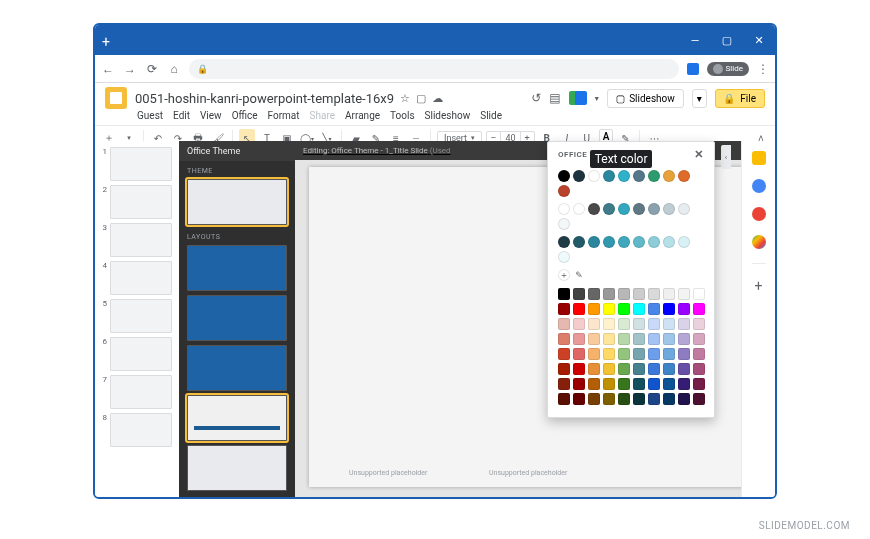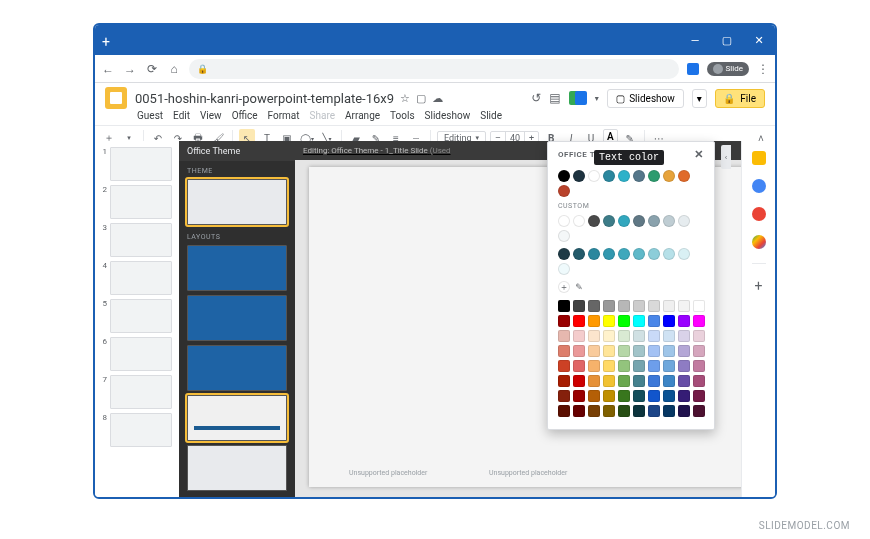"Editing" span { text: Editing -> Insert }
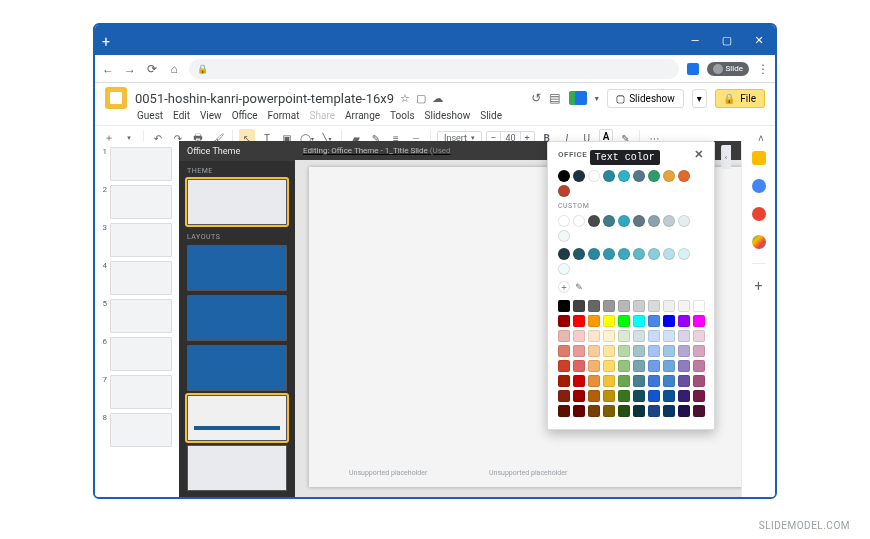"Text color" .tooltip { font-family: Liberation Mono, monospace -> none; font-size: 10px -> 12px }
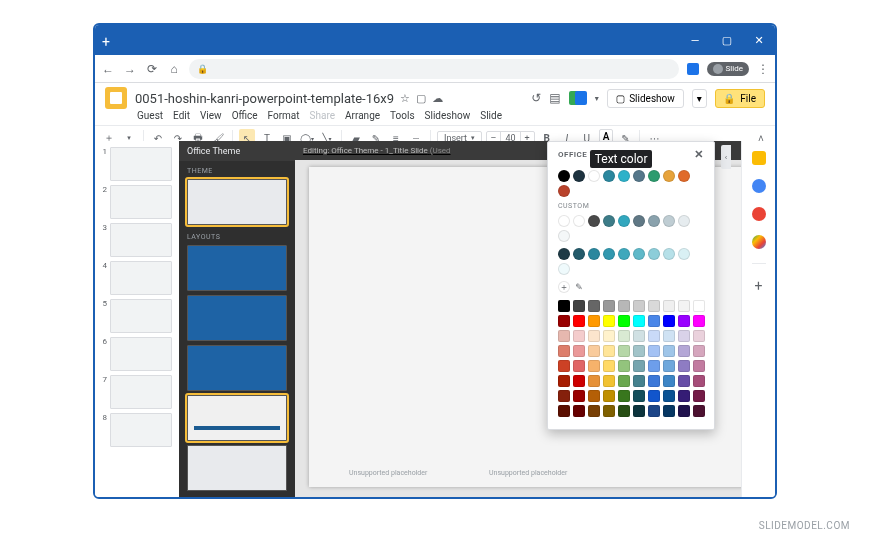"CUSTOM" div.pk-label { html: <div>CUSTOM</div> -> none }
